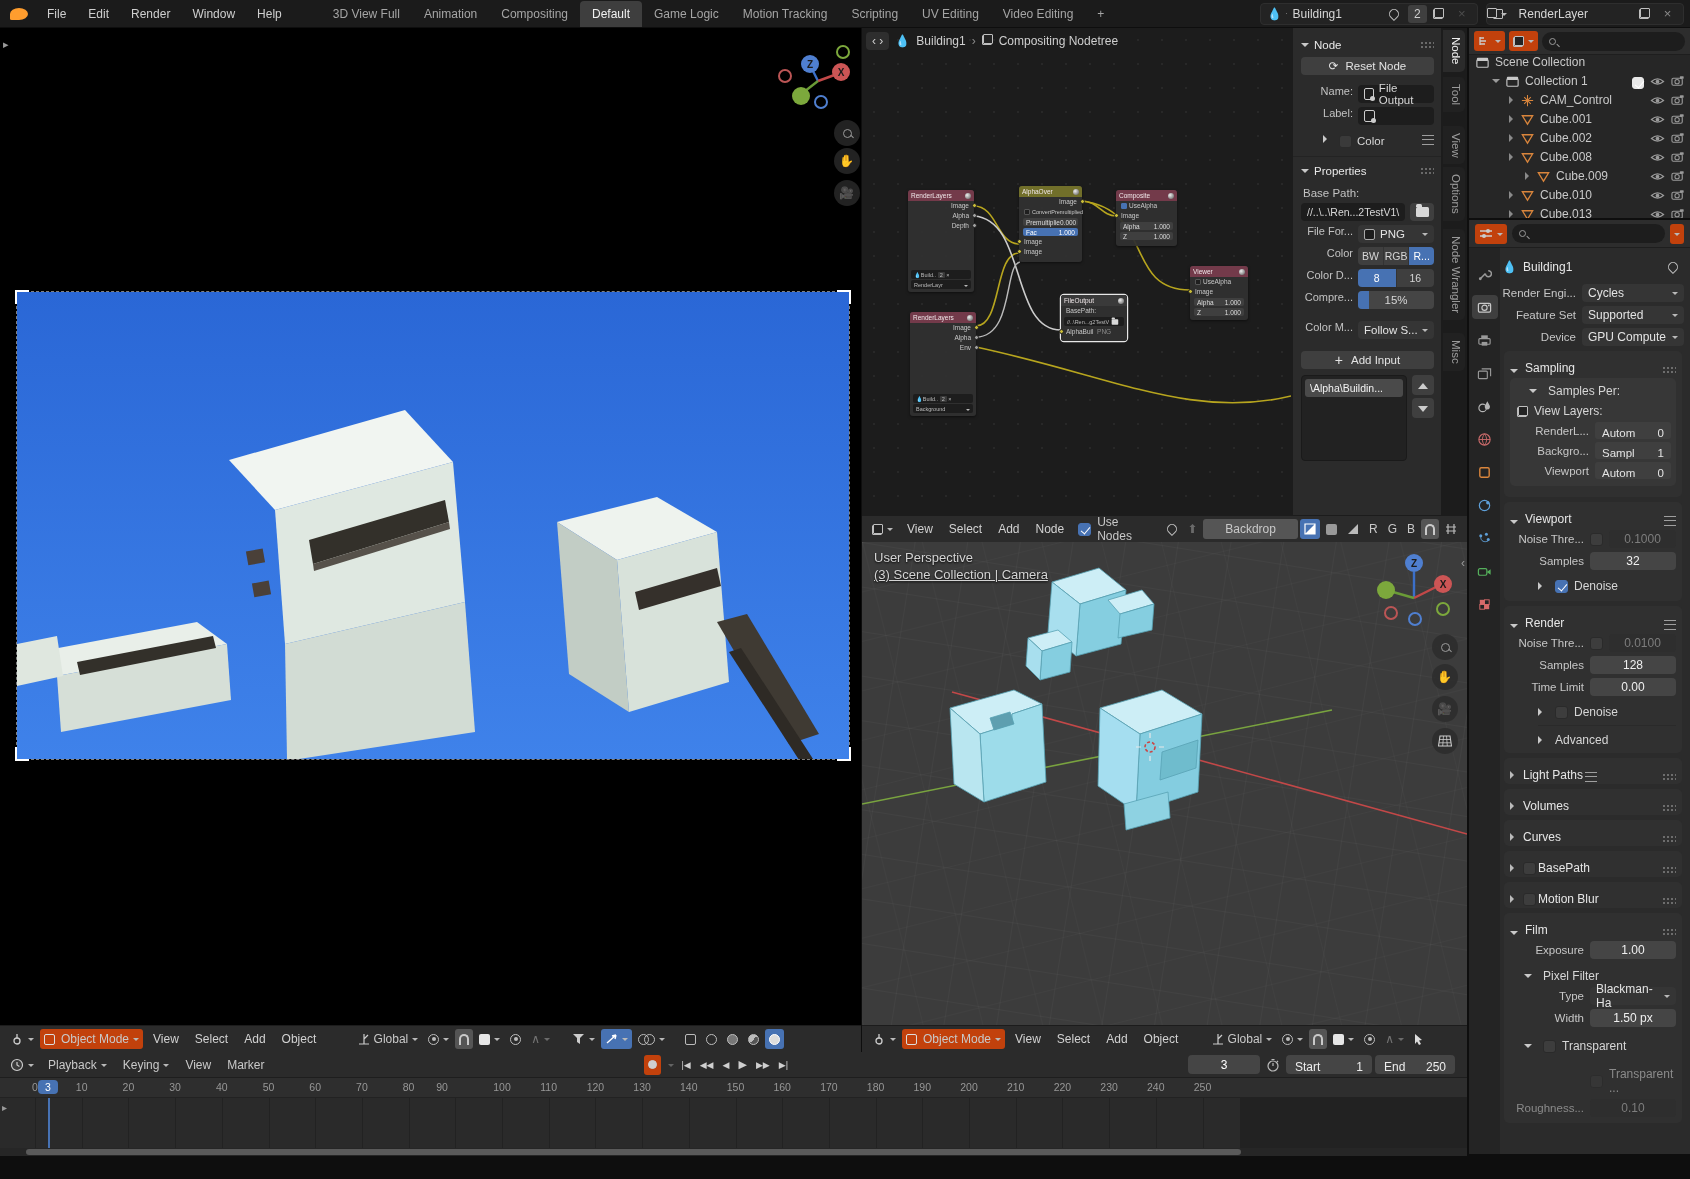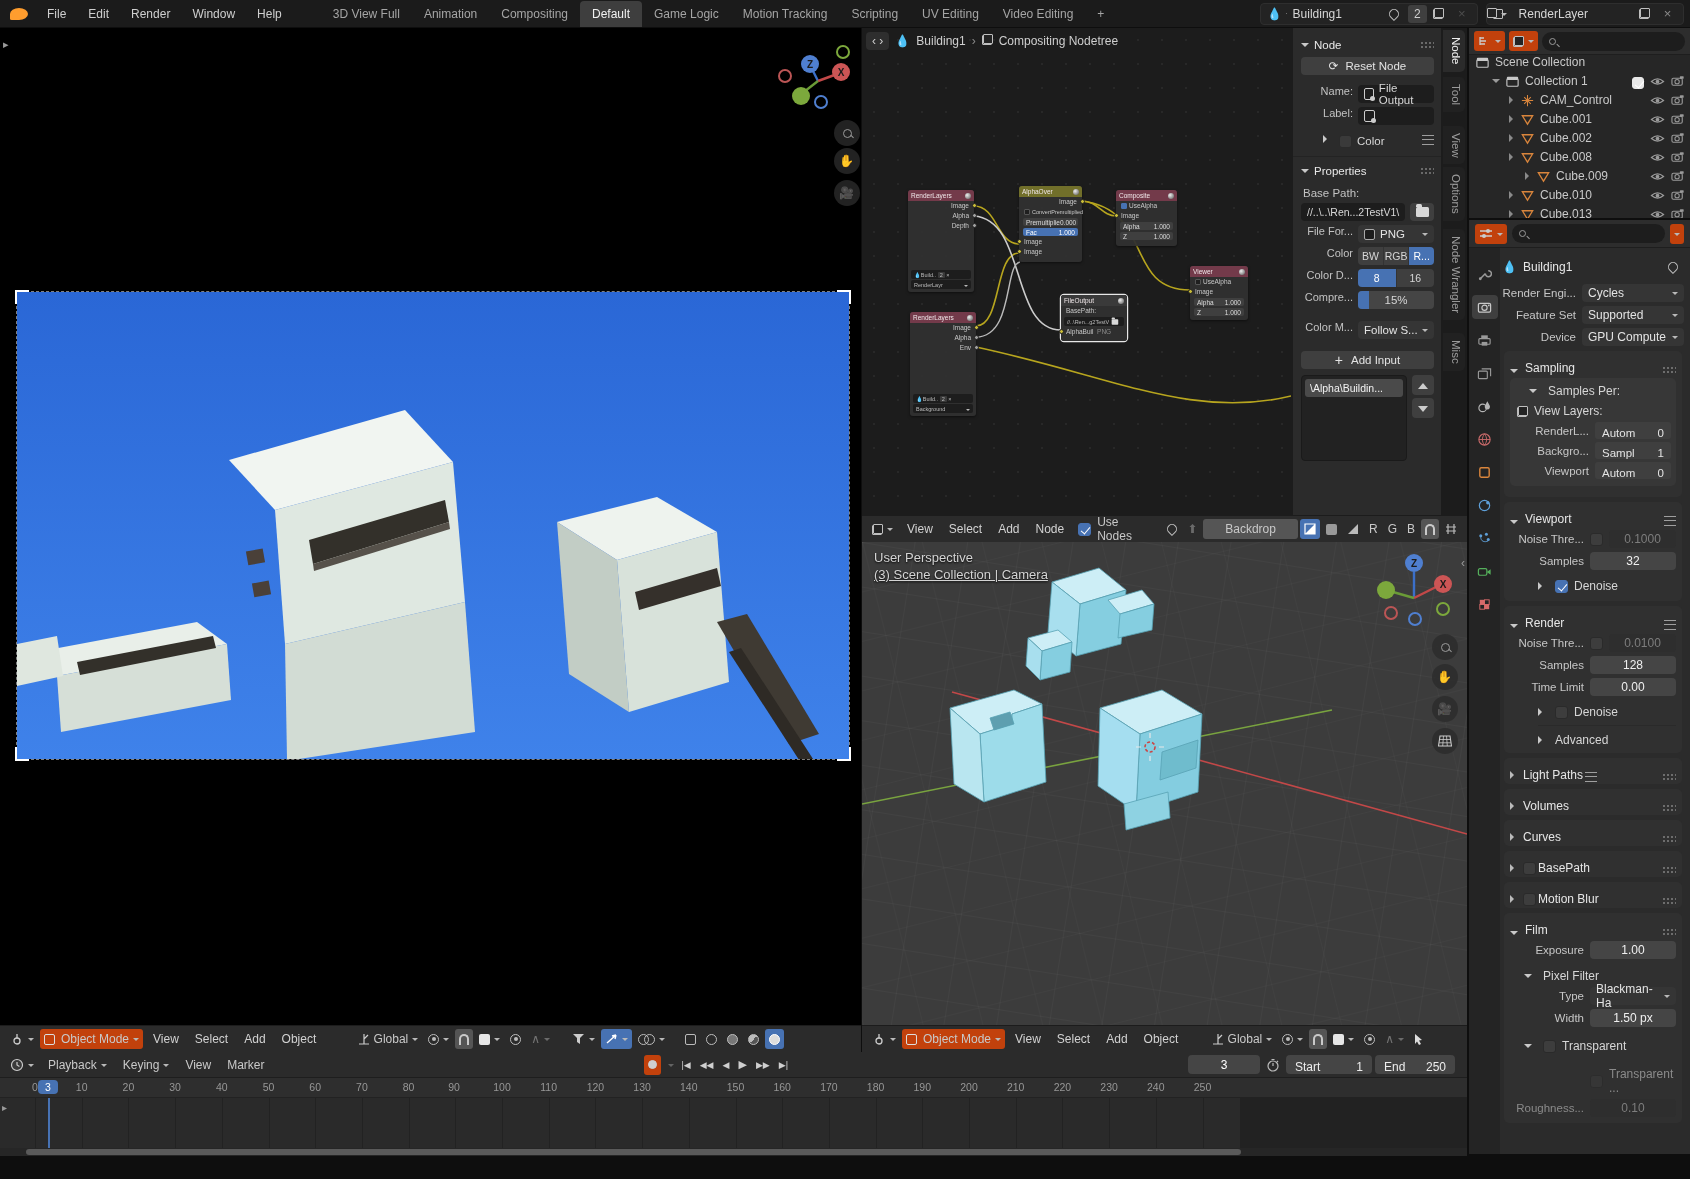"90" span.ticklbl { left: 454px -> 442px }
